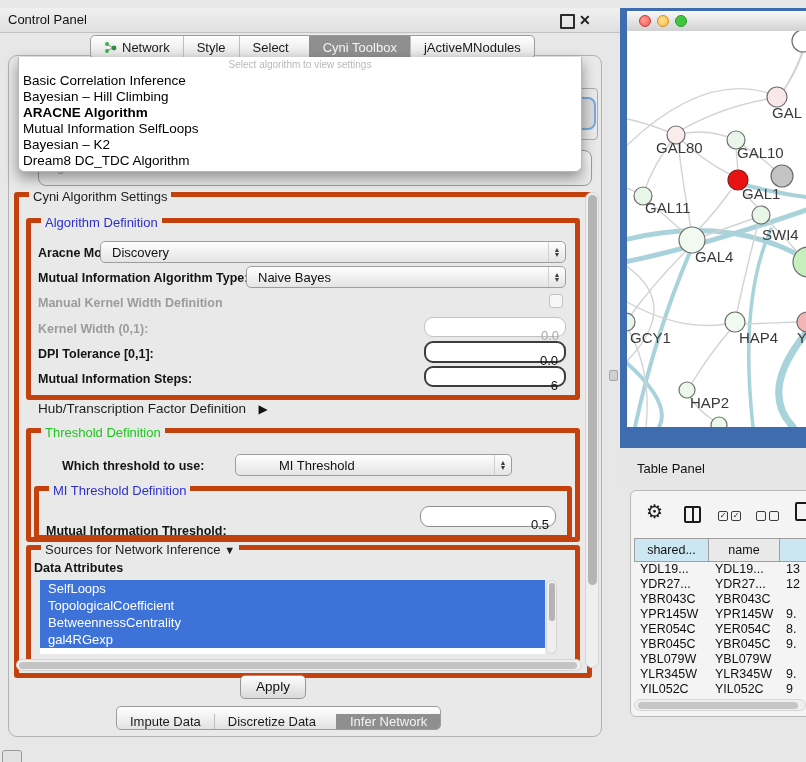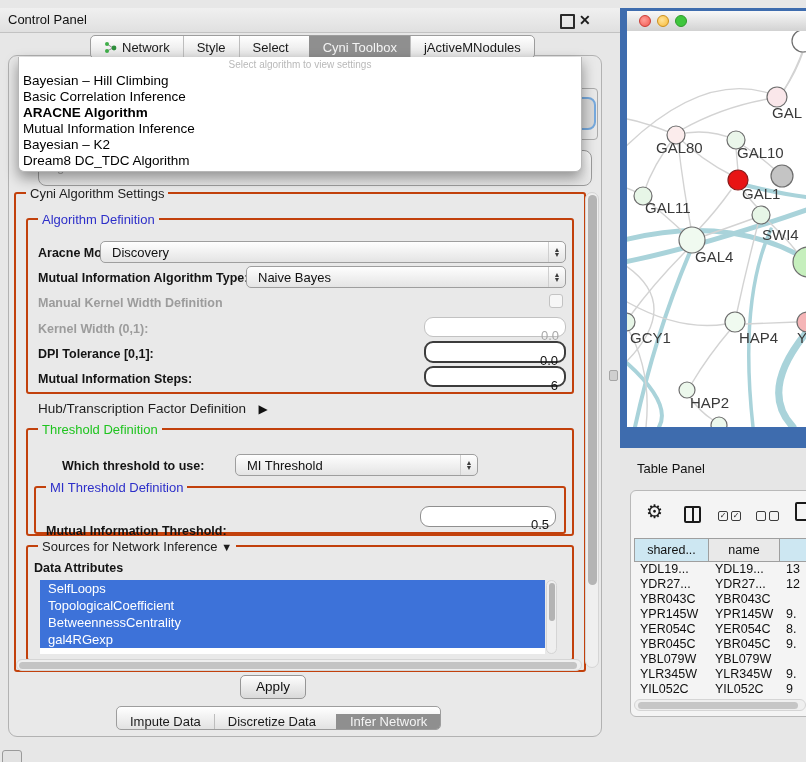"Bayesian – Hill Climbing" div.it { order: before "Basic Correlation Inference" -> after "Basic Correlation Inference" }
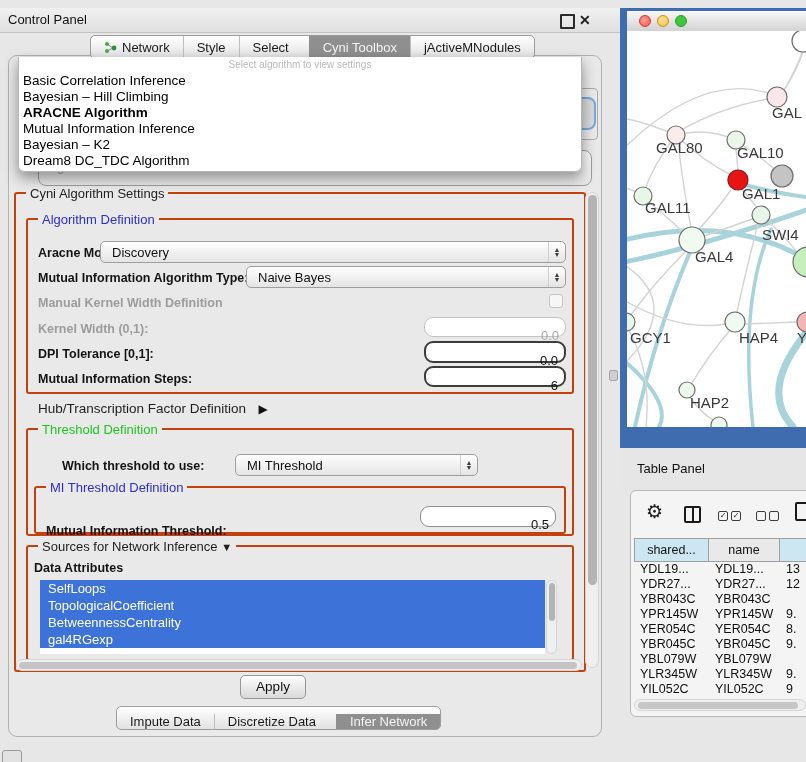"Mutual Information Inference" div.it { text: Inference -> SelfLoops }
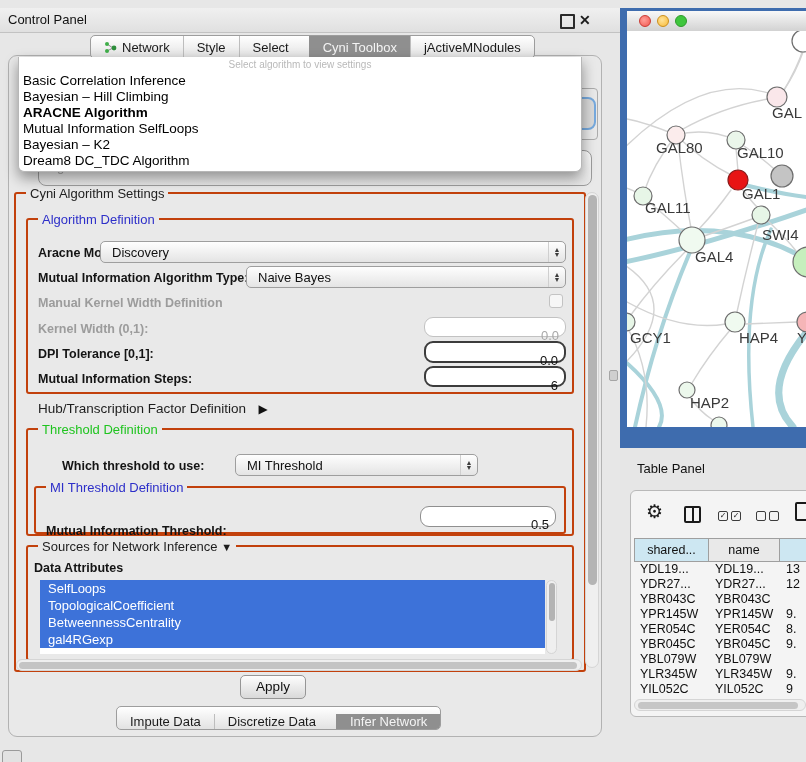"Cyni Algorithm Settings" .group { border: 2px solid #c2410c -> 5px solid #c2410c }
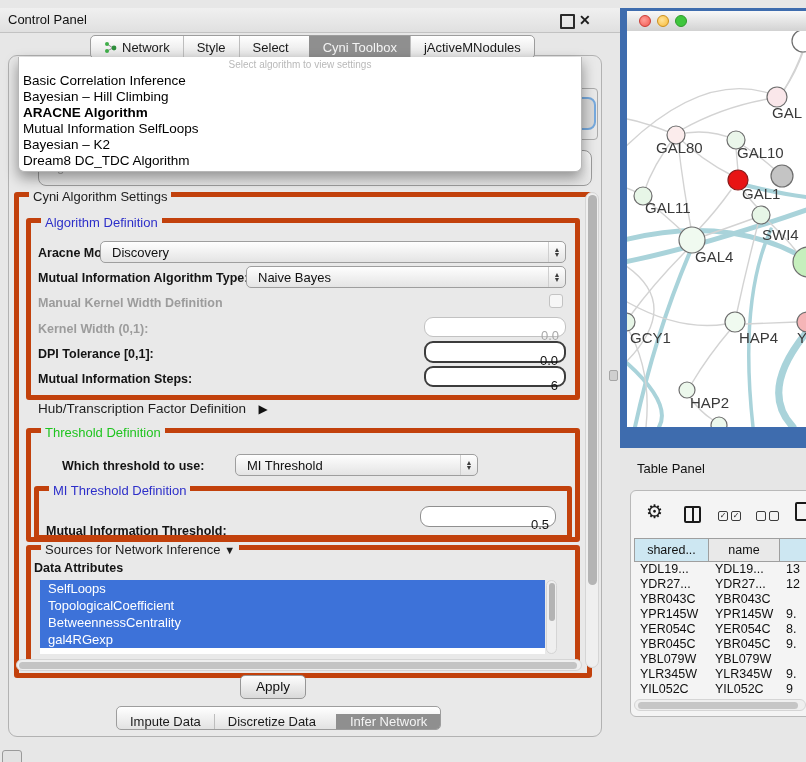"MI Threshold" div.abs { padding-left: none -> 32px; width: 243px -> 277px }
